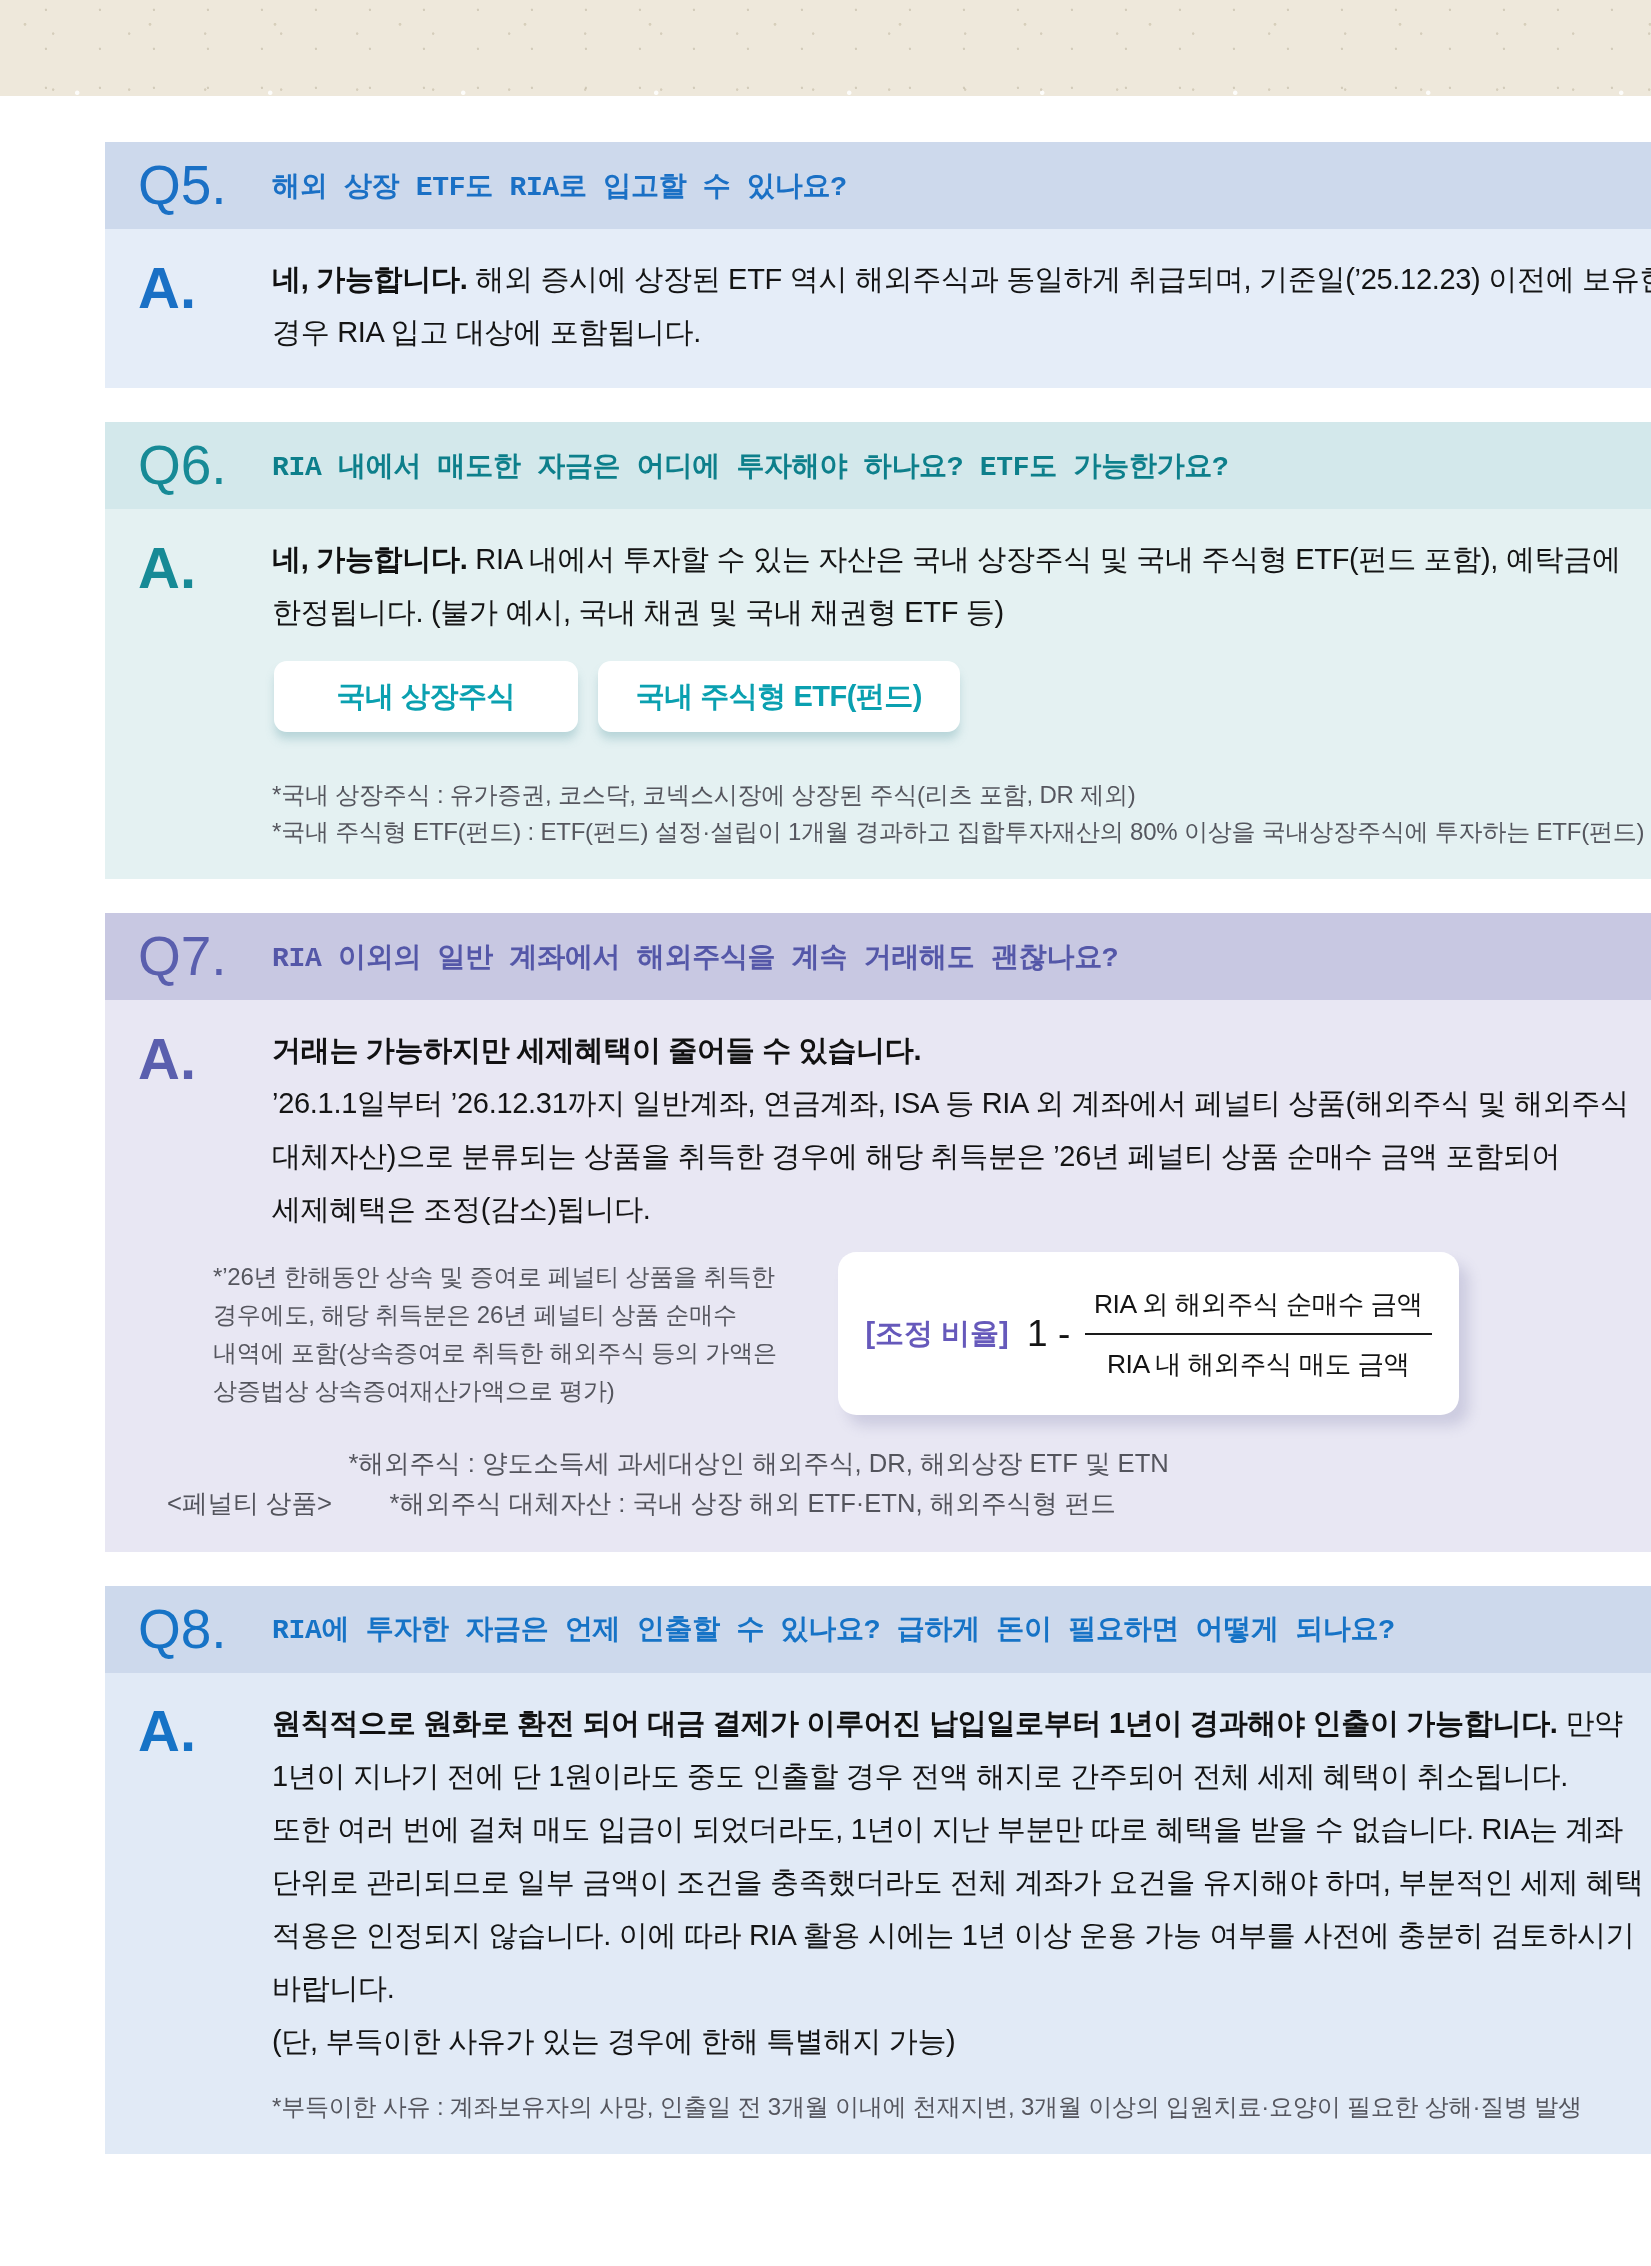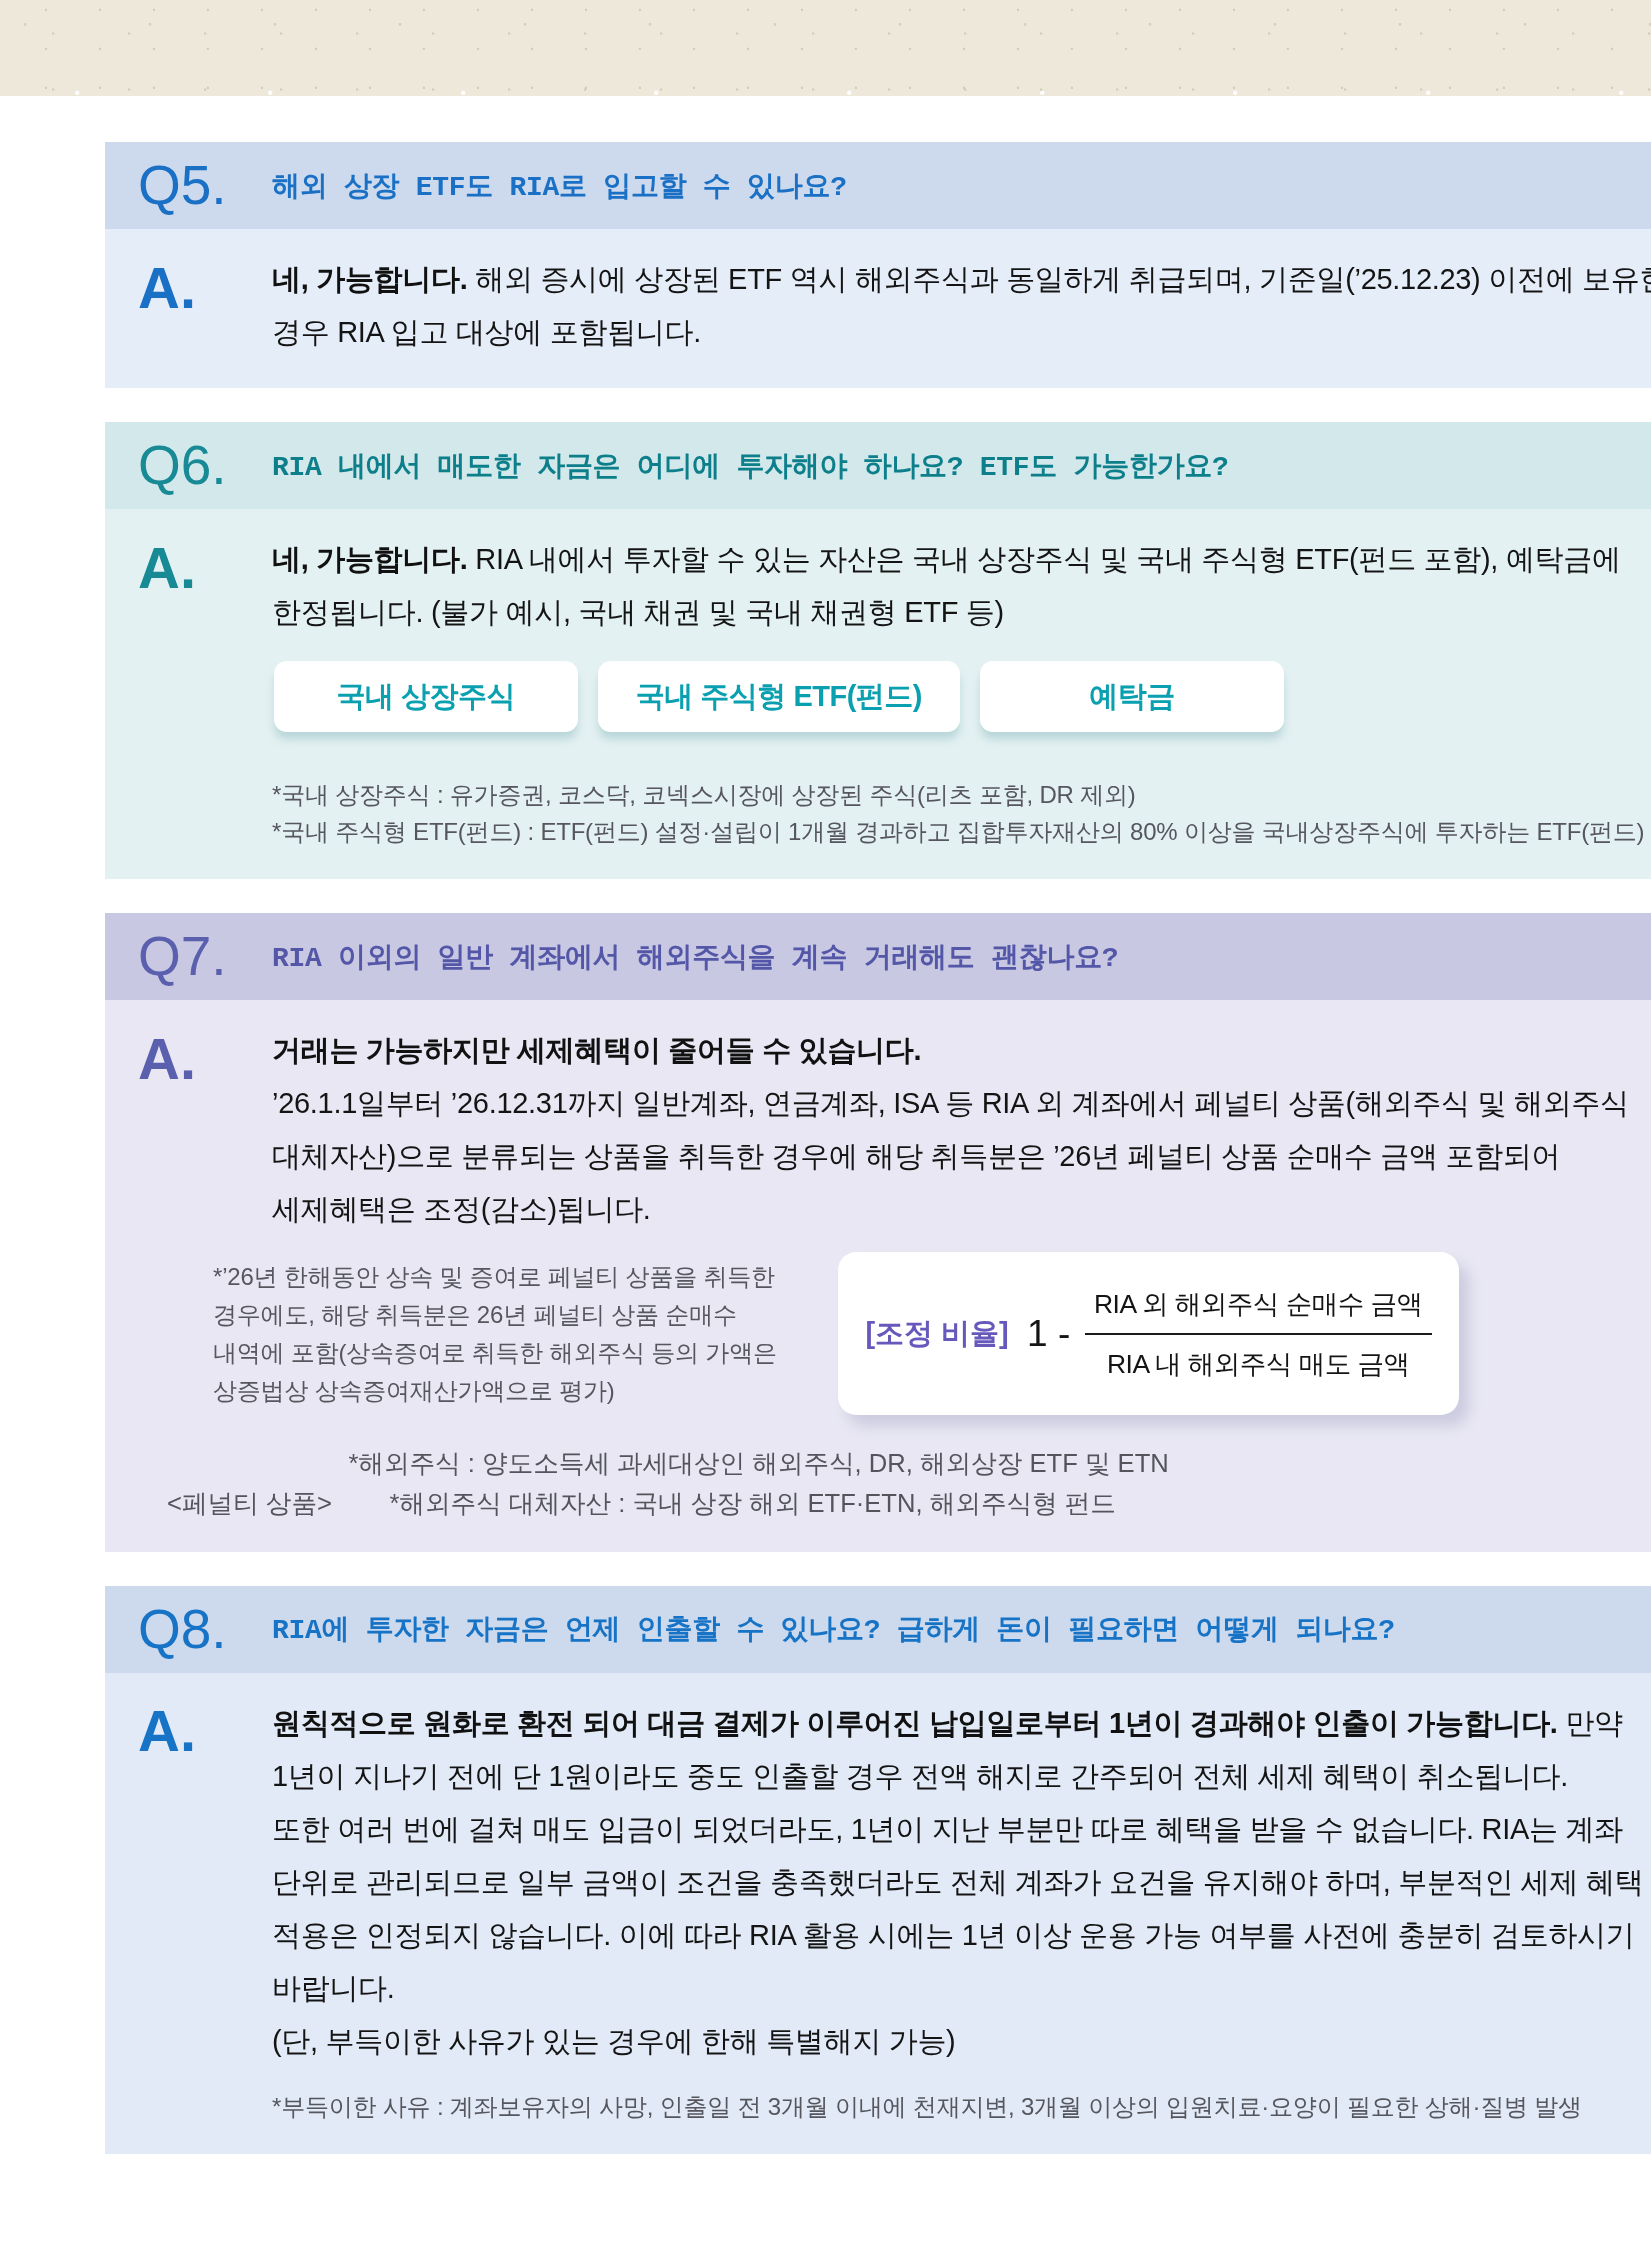"예탁금" span.tag { html: <span>예탁금</span> -> none }
